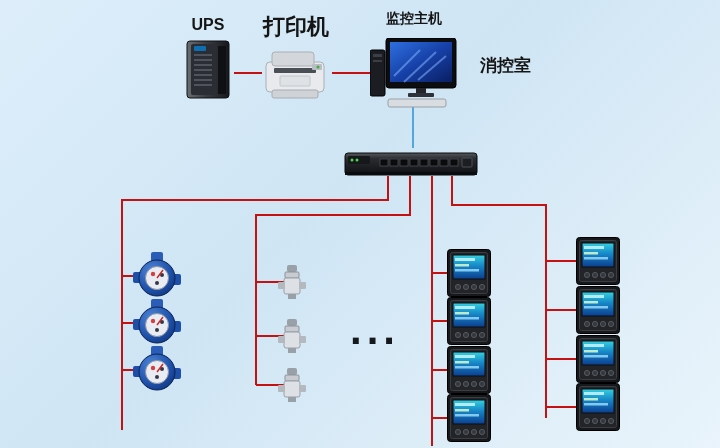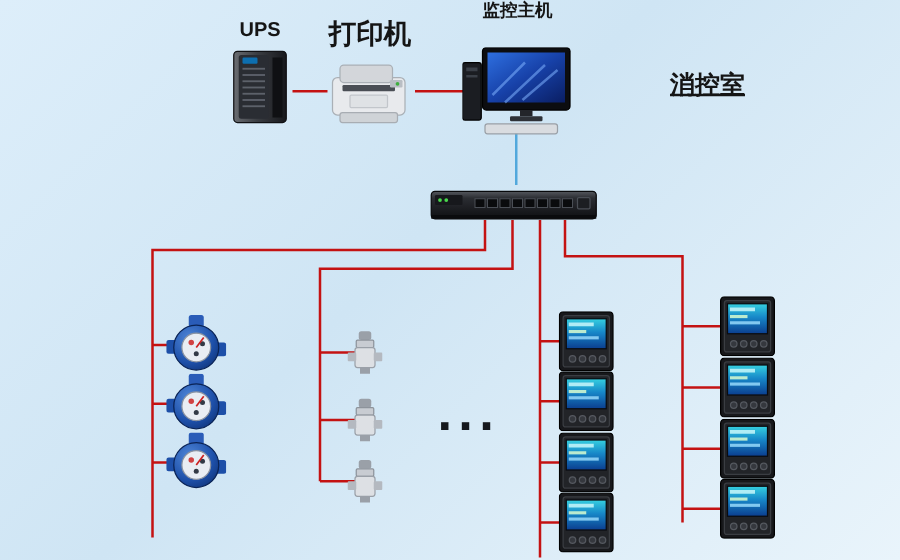"监控主机" .lbl-host { top: 0 -> 10px }
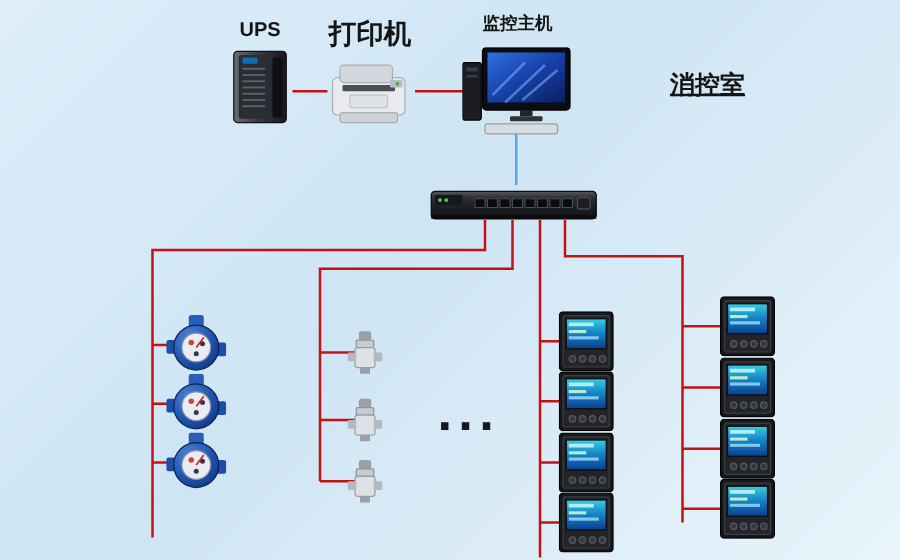"消控室" .lbl-room { font-size: 20px -> 17px; left: 536px -> 480px; text-decoration: underline -> none }
